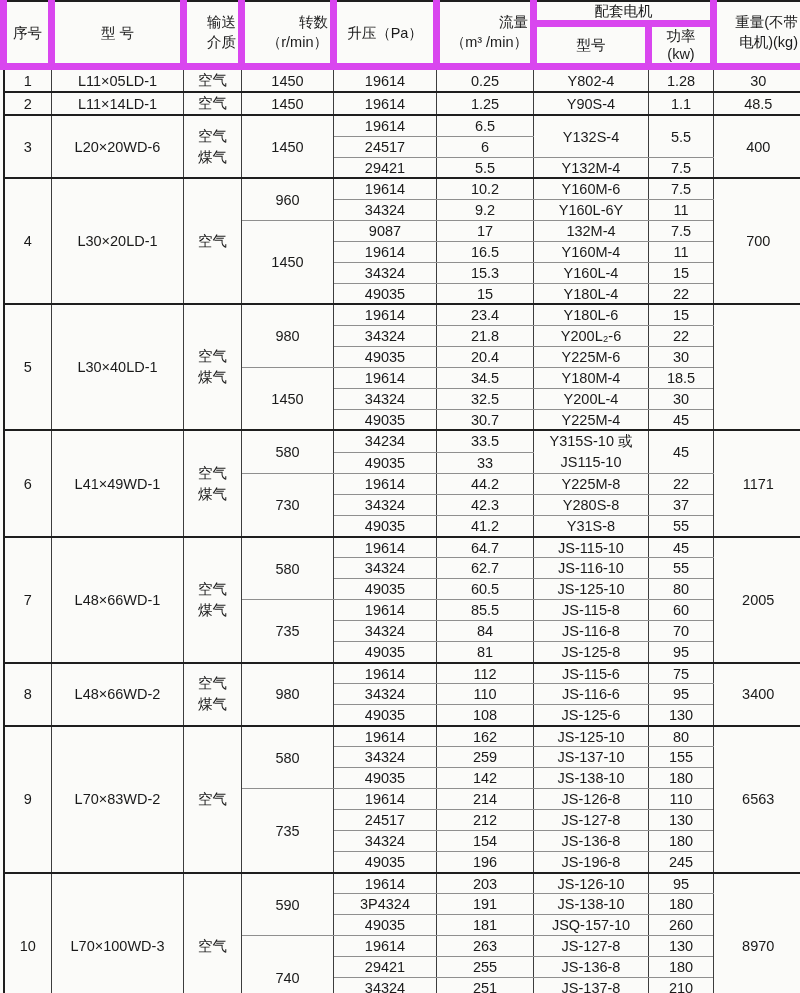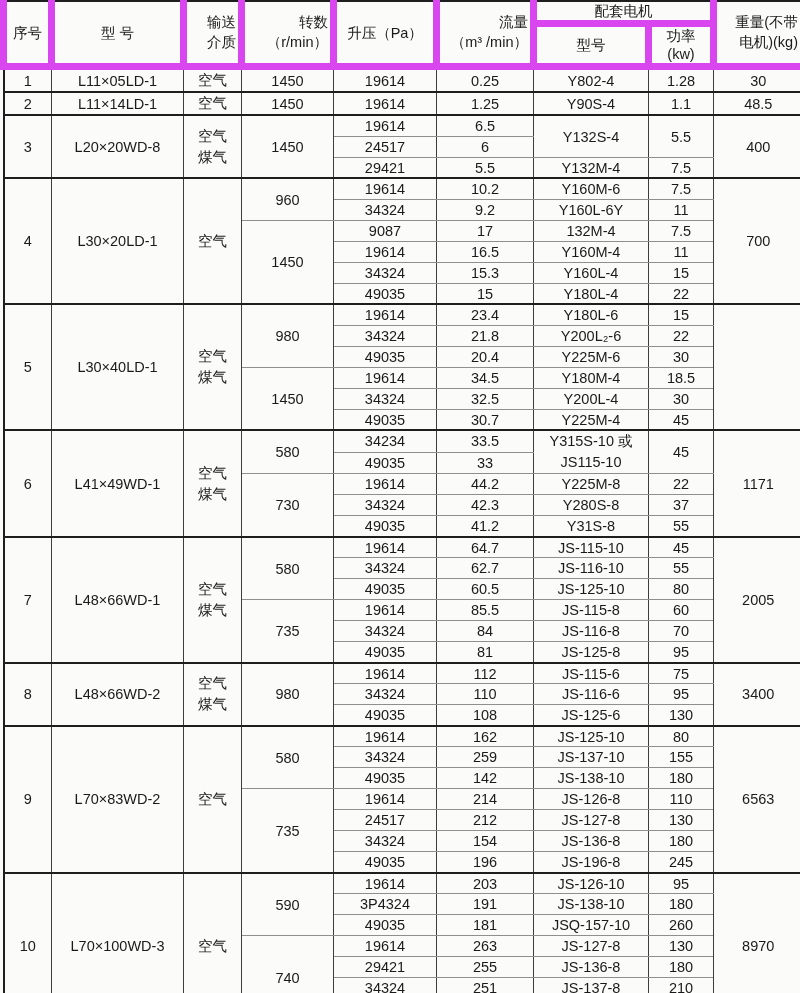"L20×20WD-8" td { text: 20WD-8 -> 20WD-6 }
